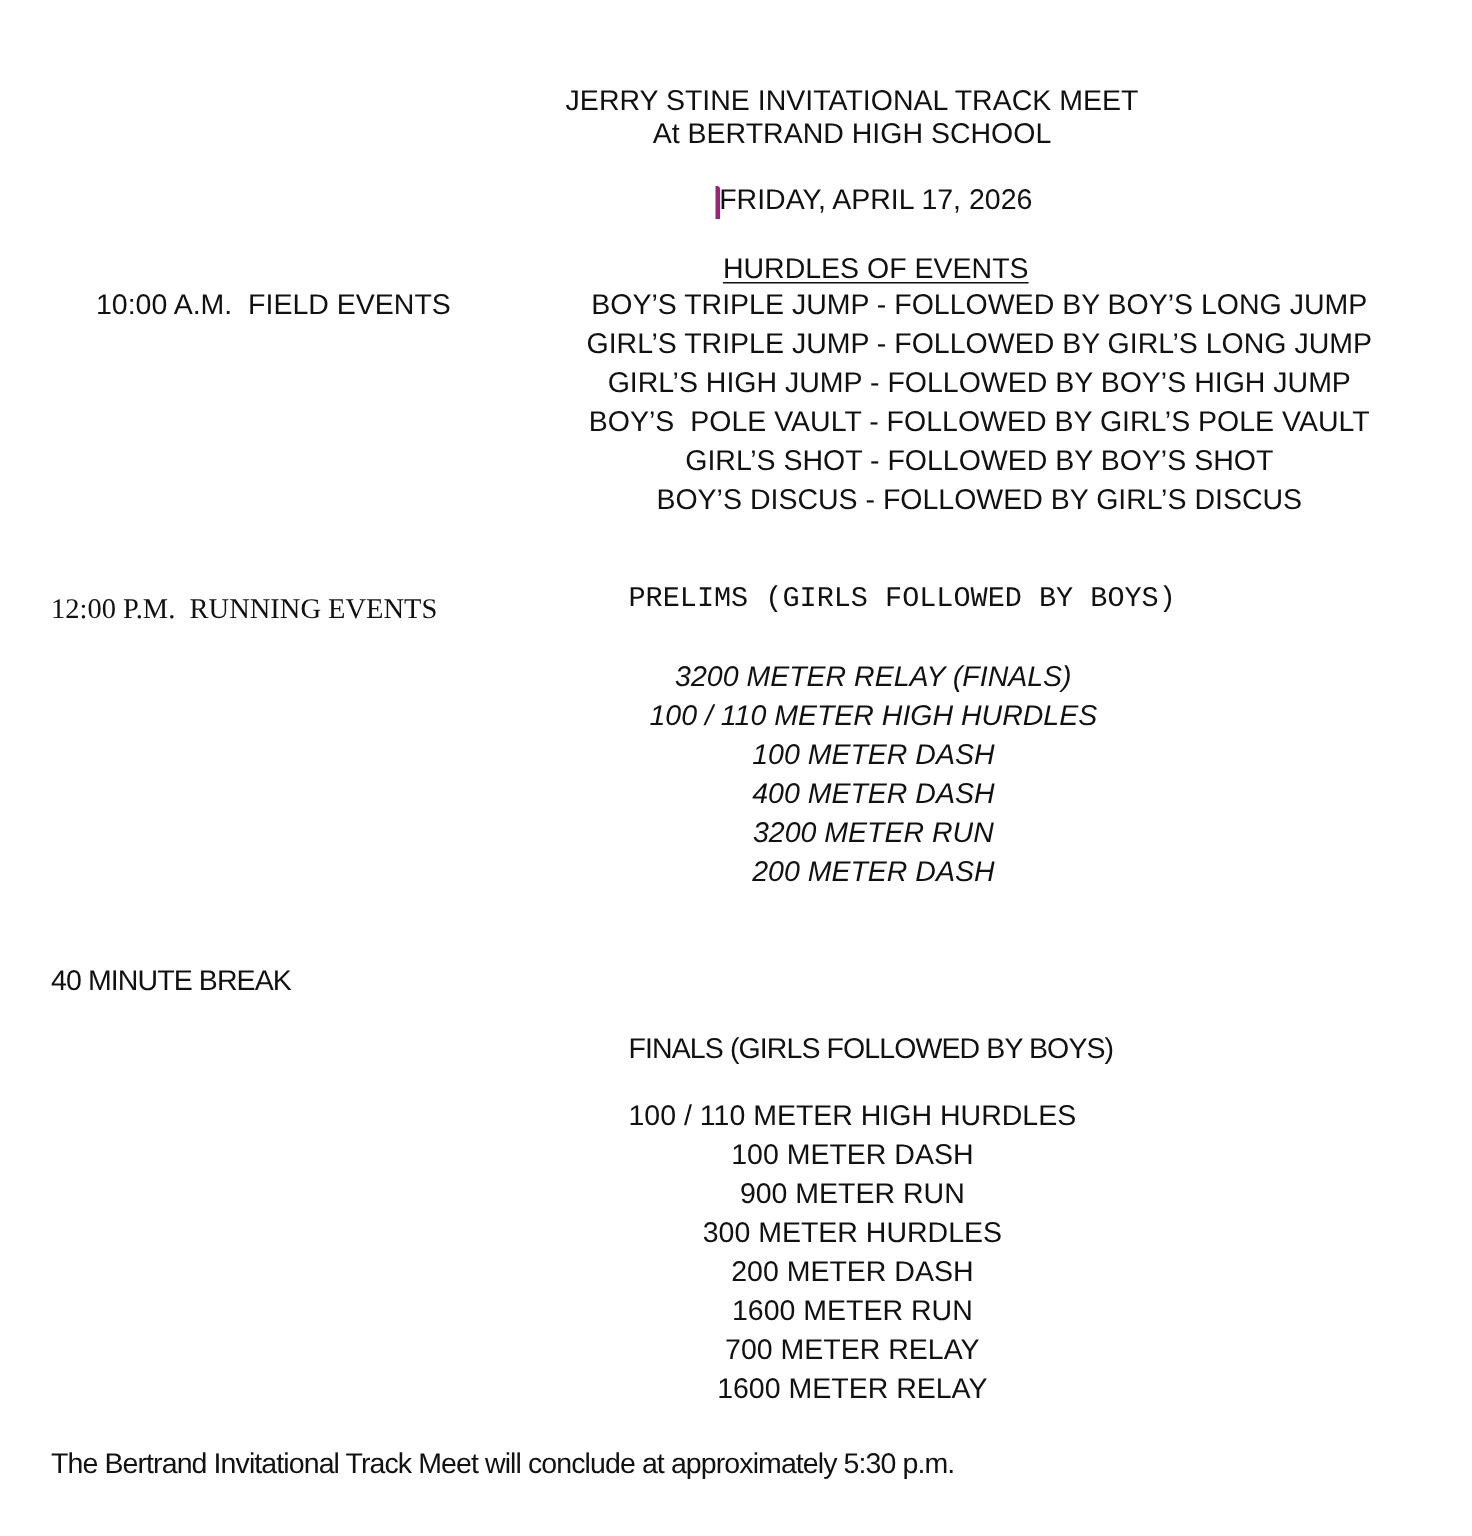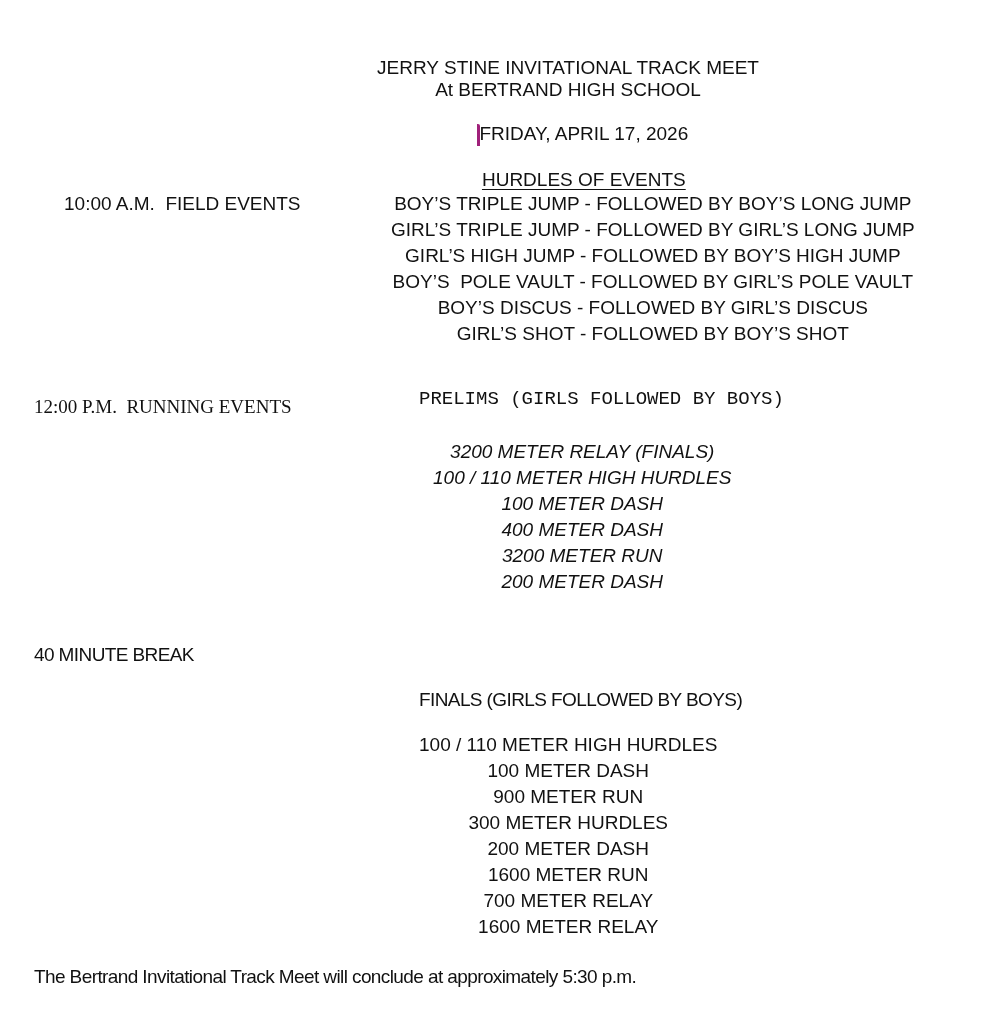"BOY’S DISCUS - FOLLOWED BY" li { order: before "GIRL’S SHOT - FOLLOWED BY" -> after "GIRL’S SHOT - FOLLOWED BY" }
